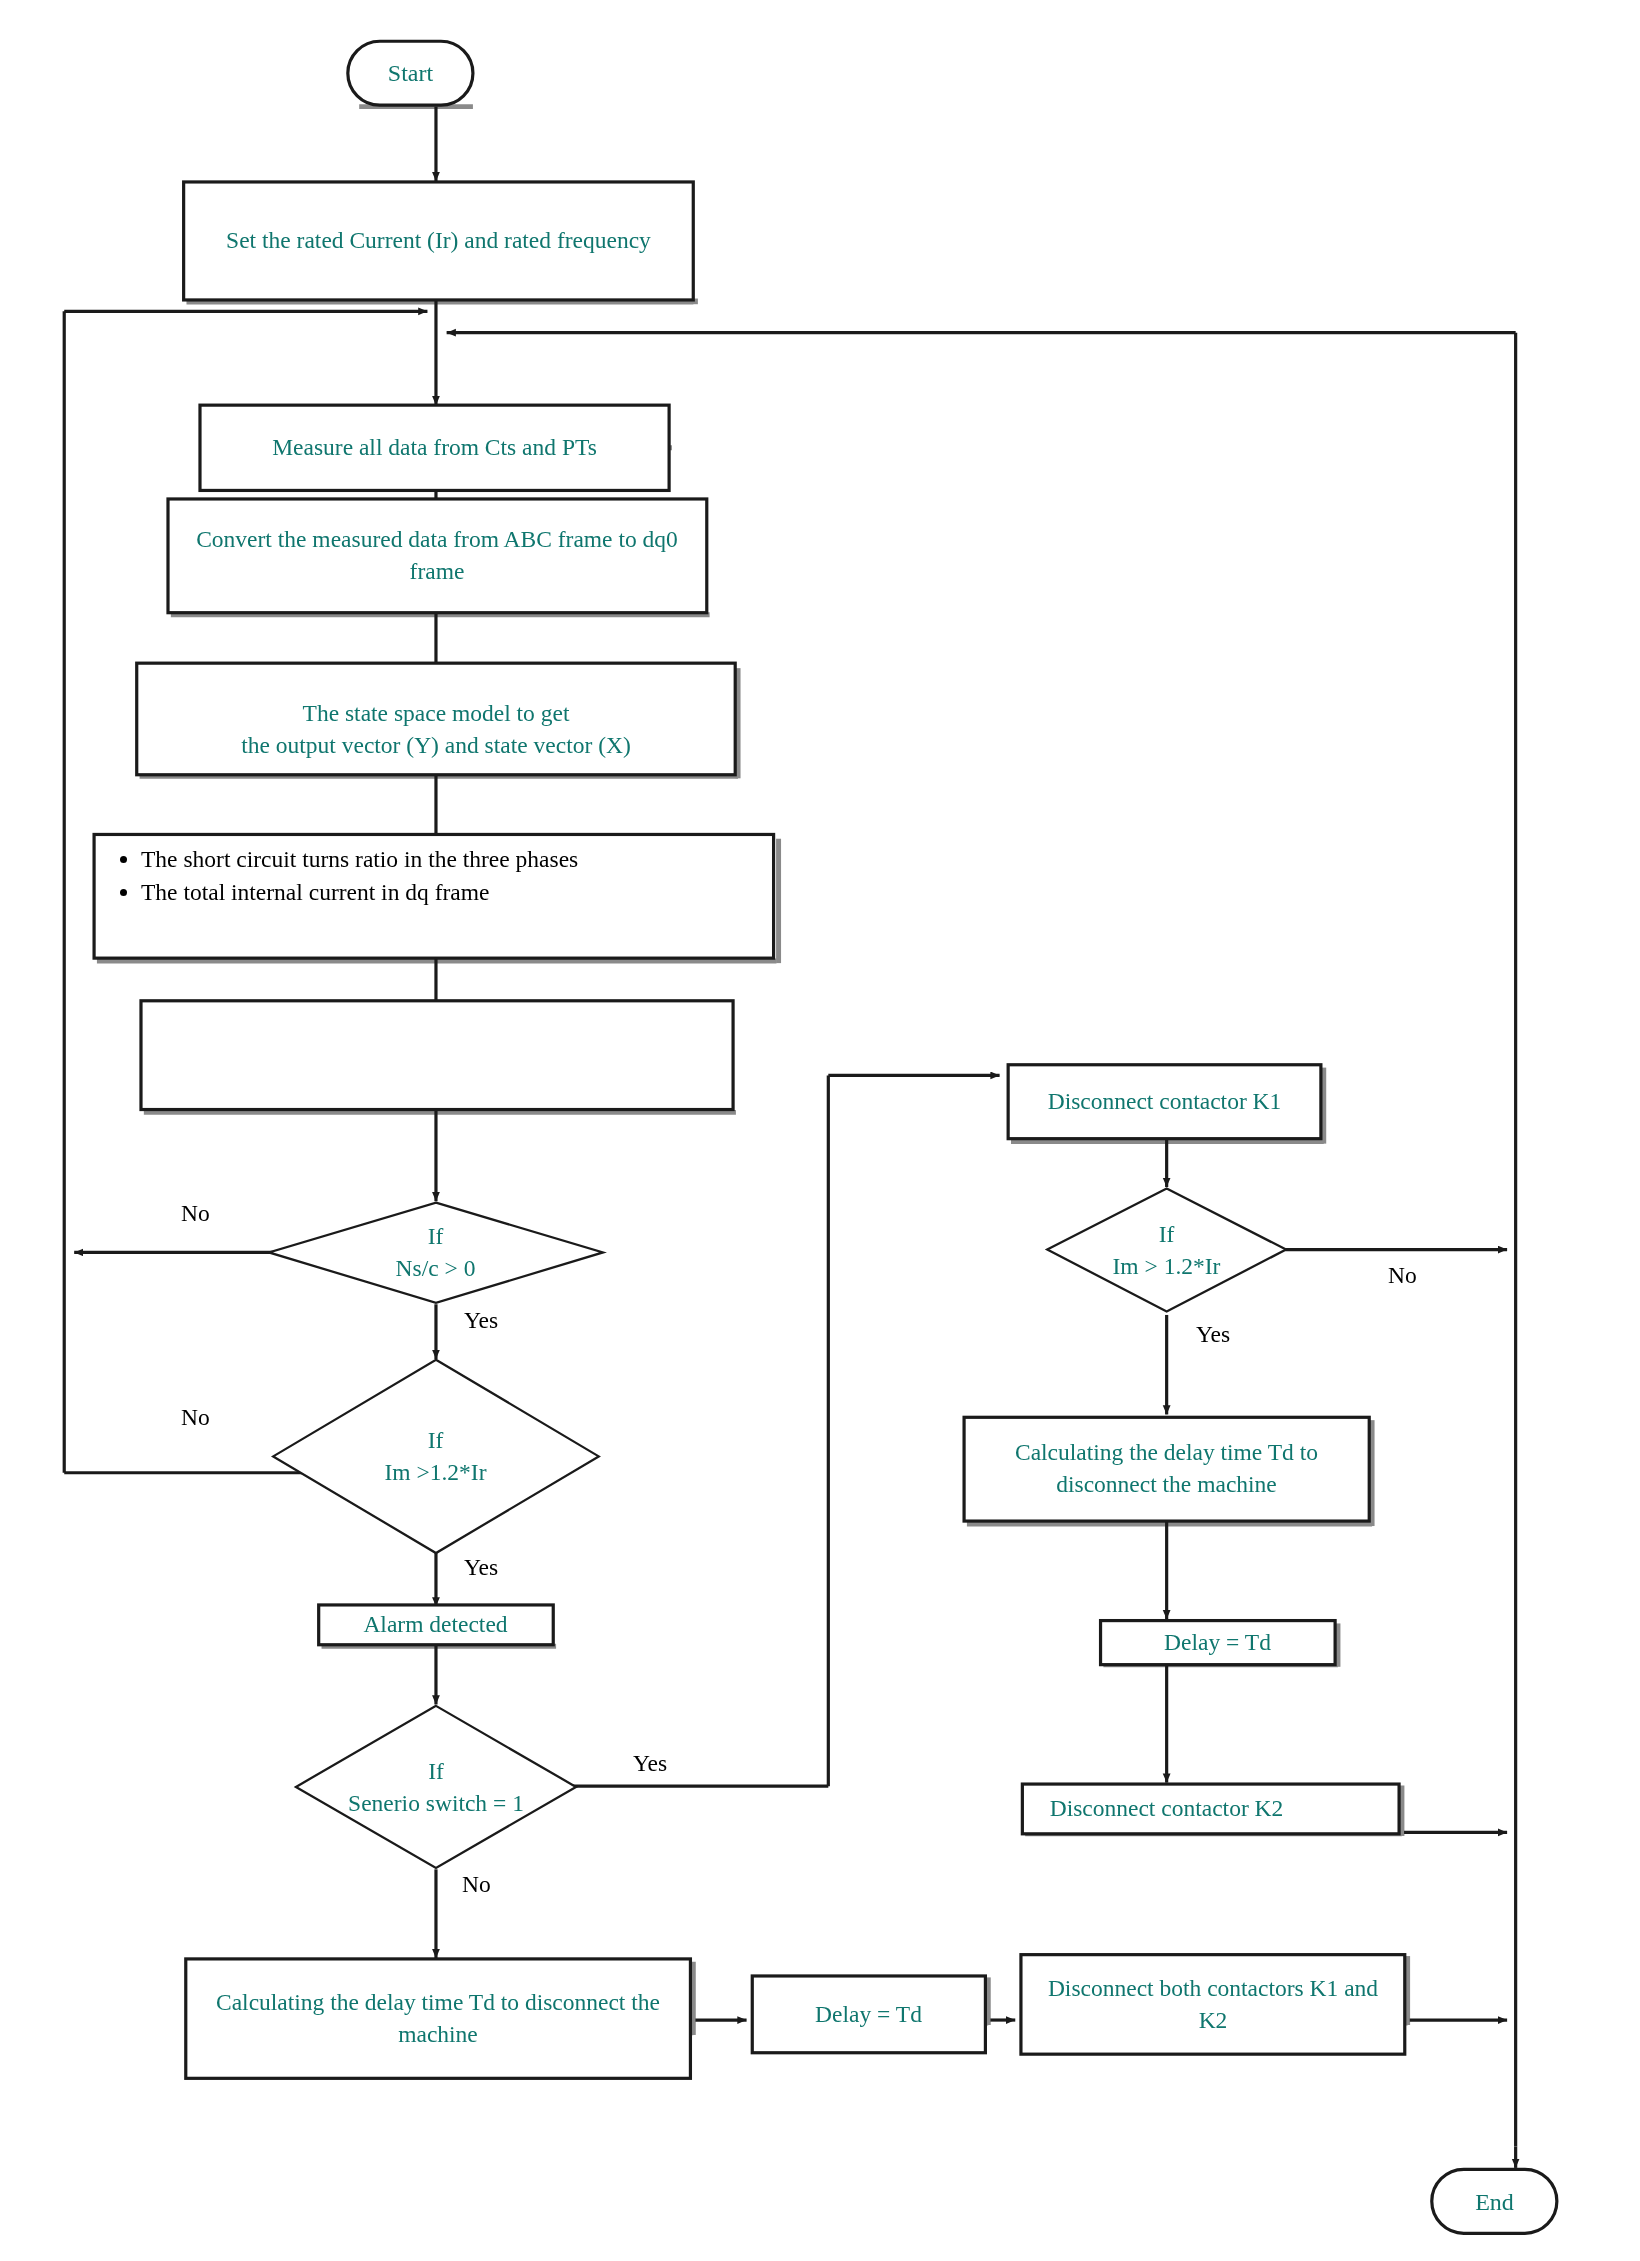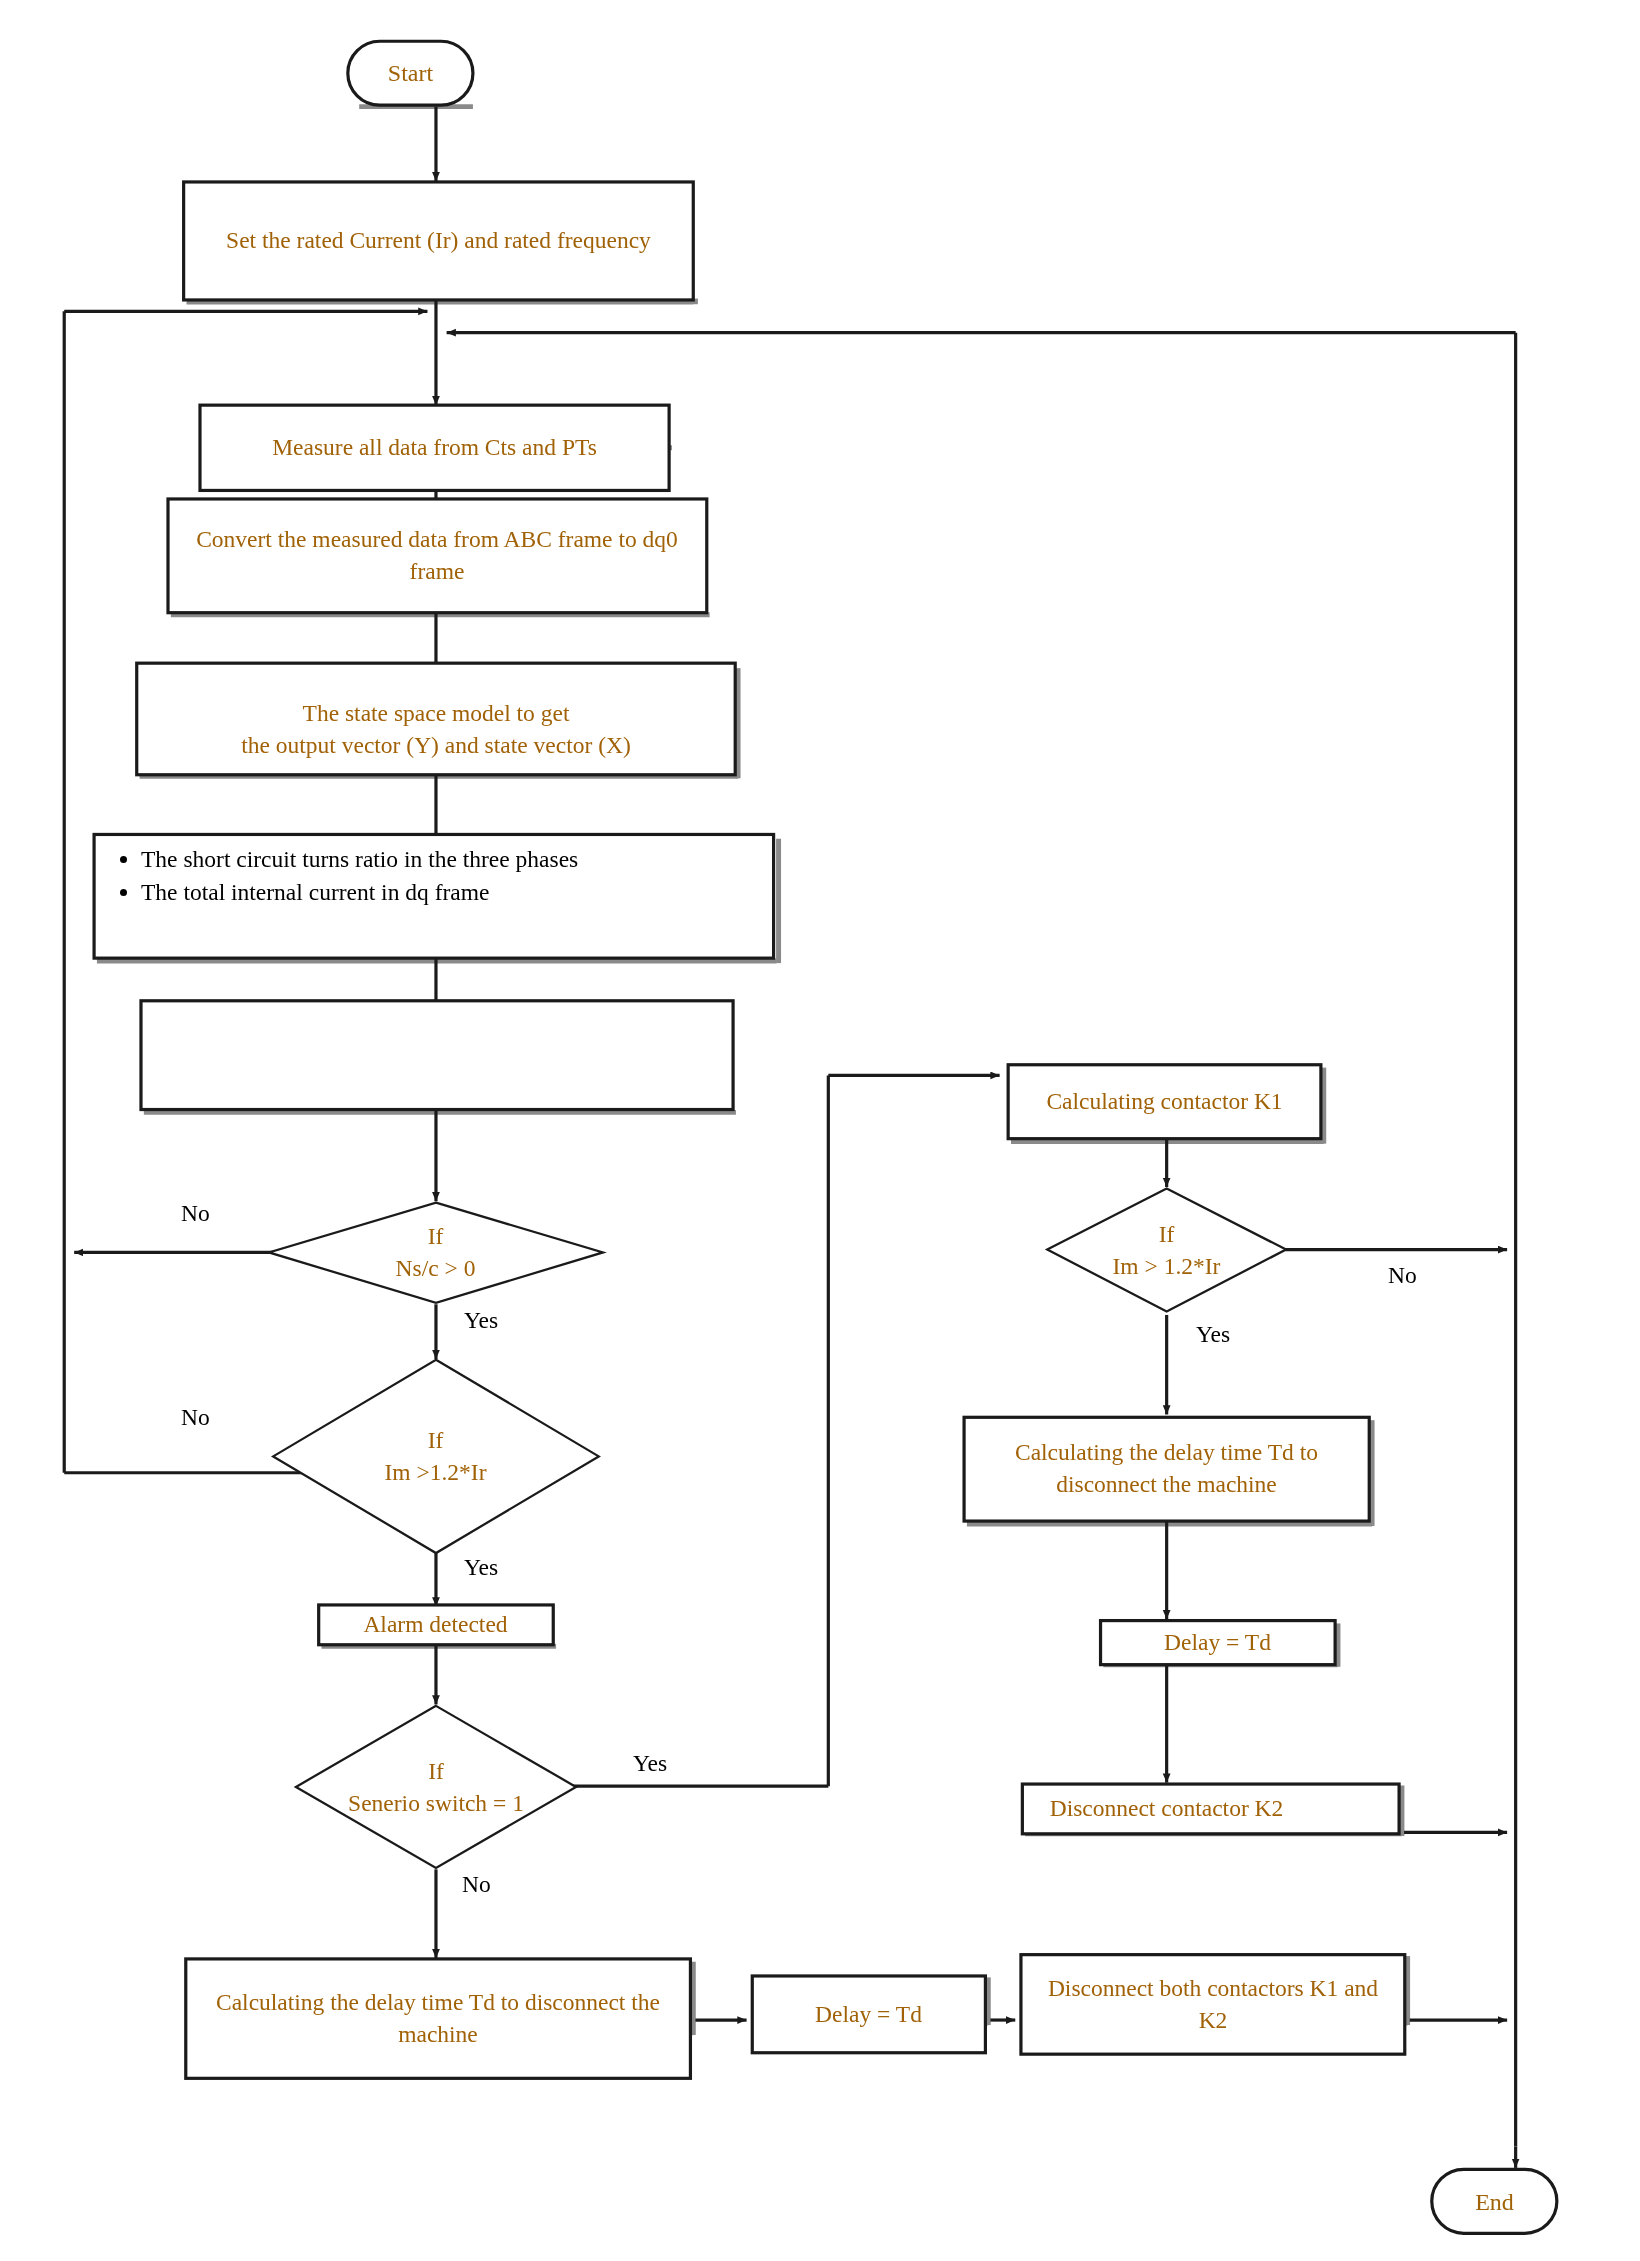"Start" .node-text { color: #a16207 -> #0f766e }
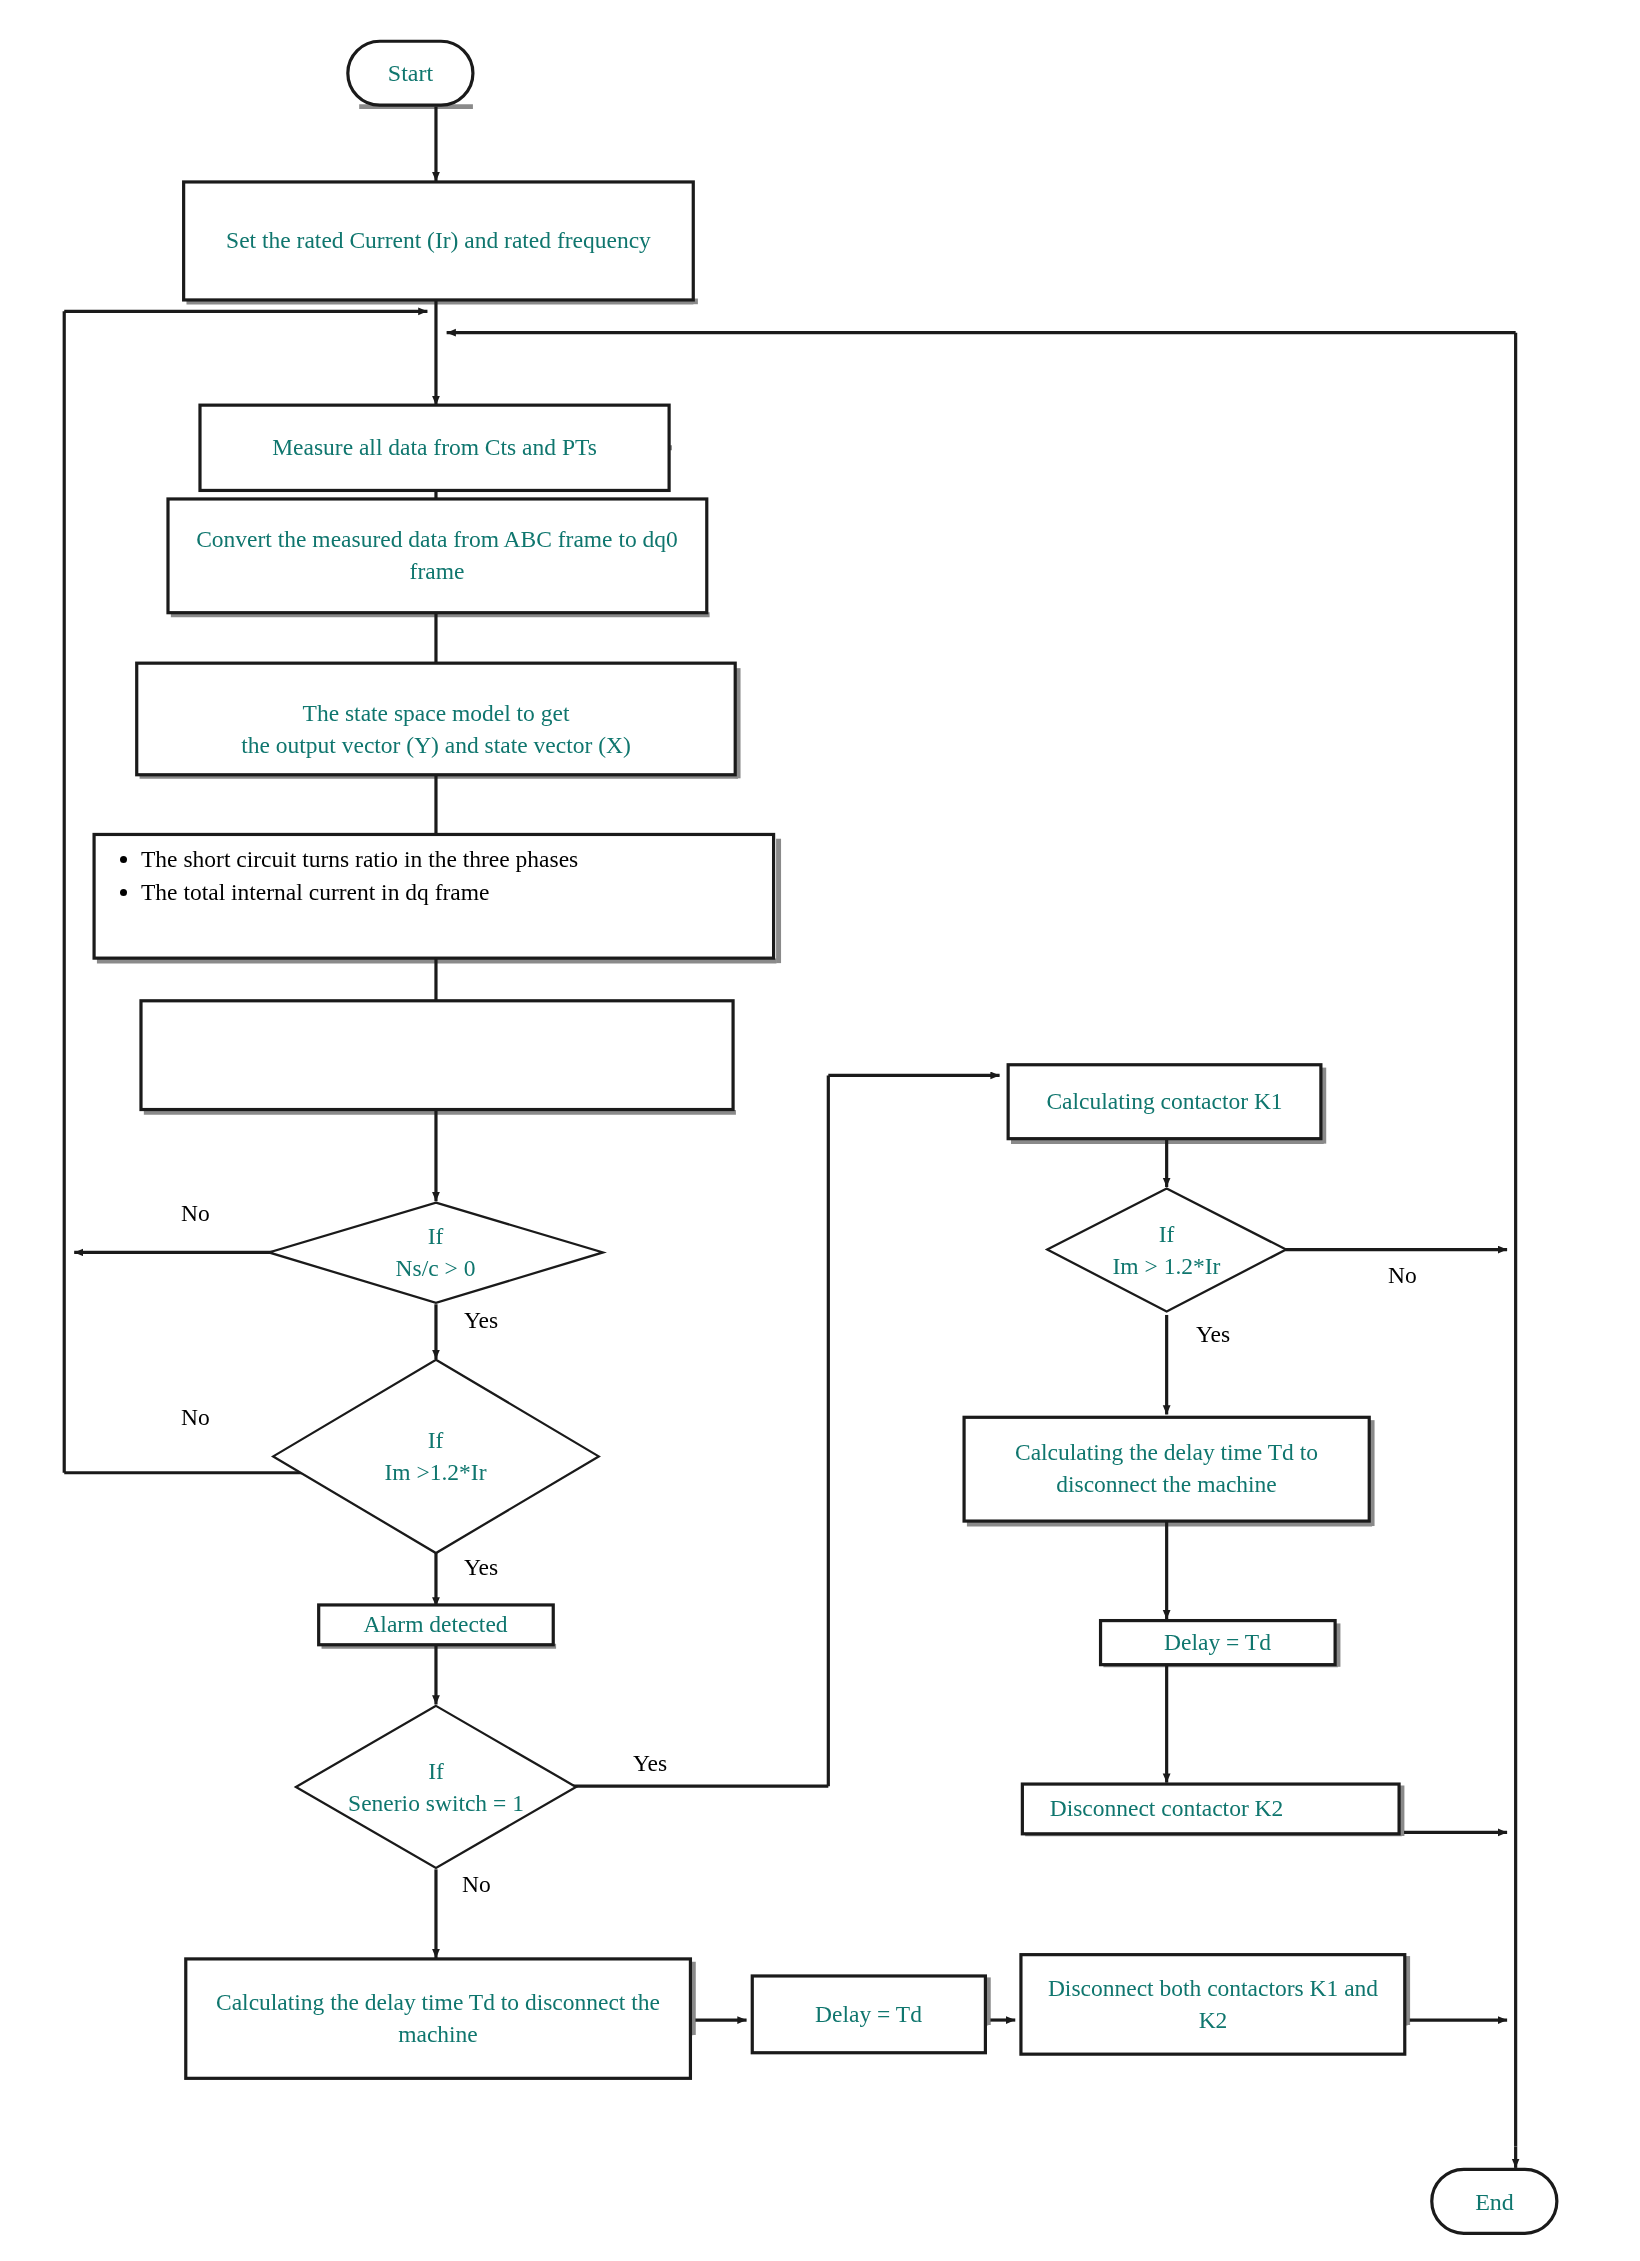"Calculating contactor K1" div.node-text { text: Calculating -> Disconnect }
